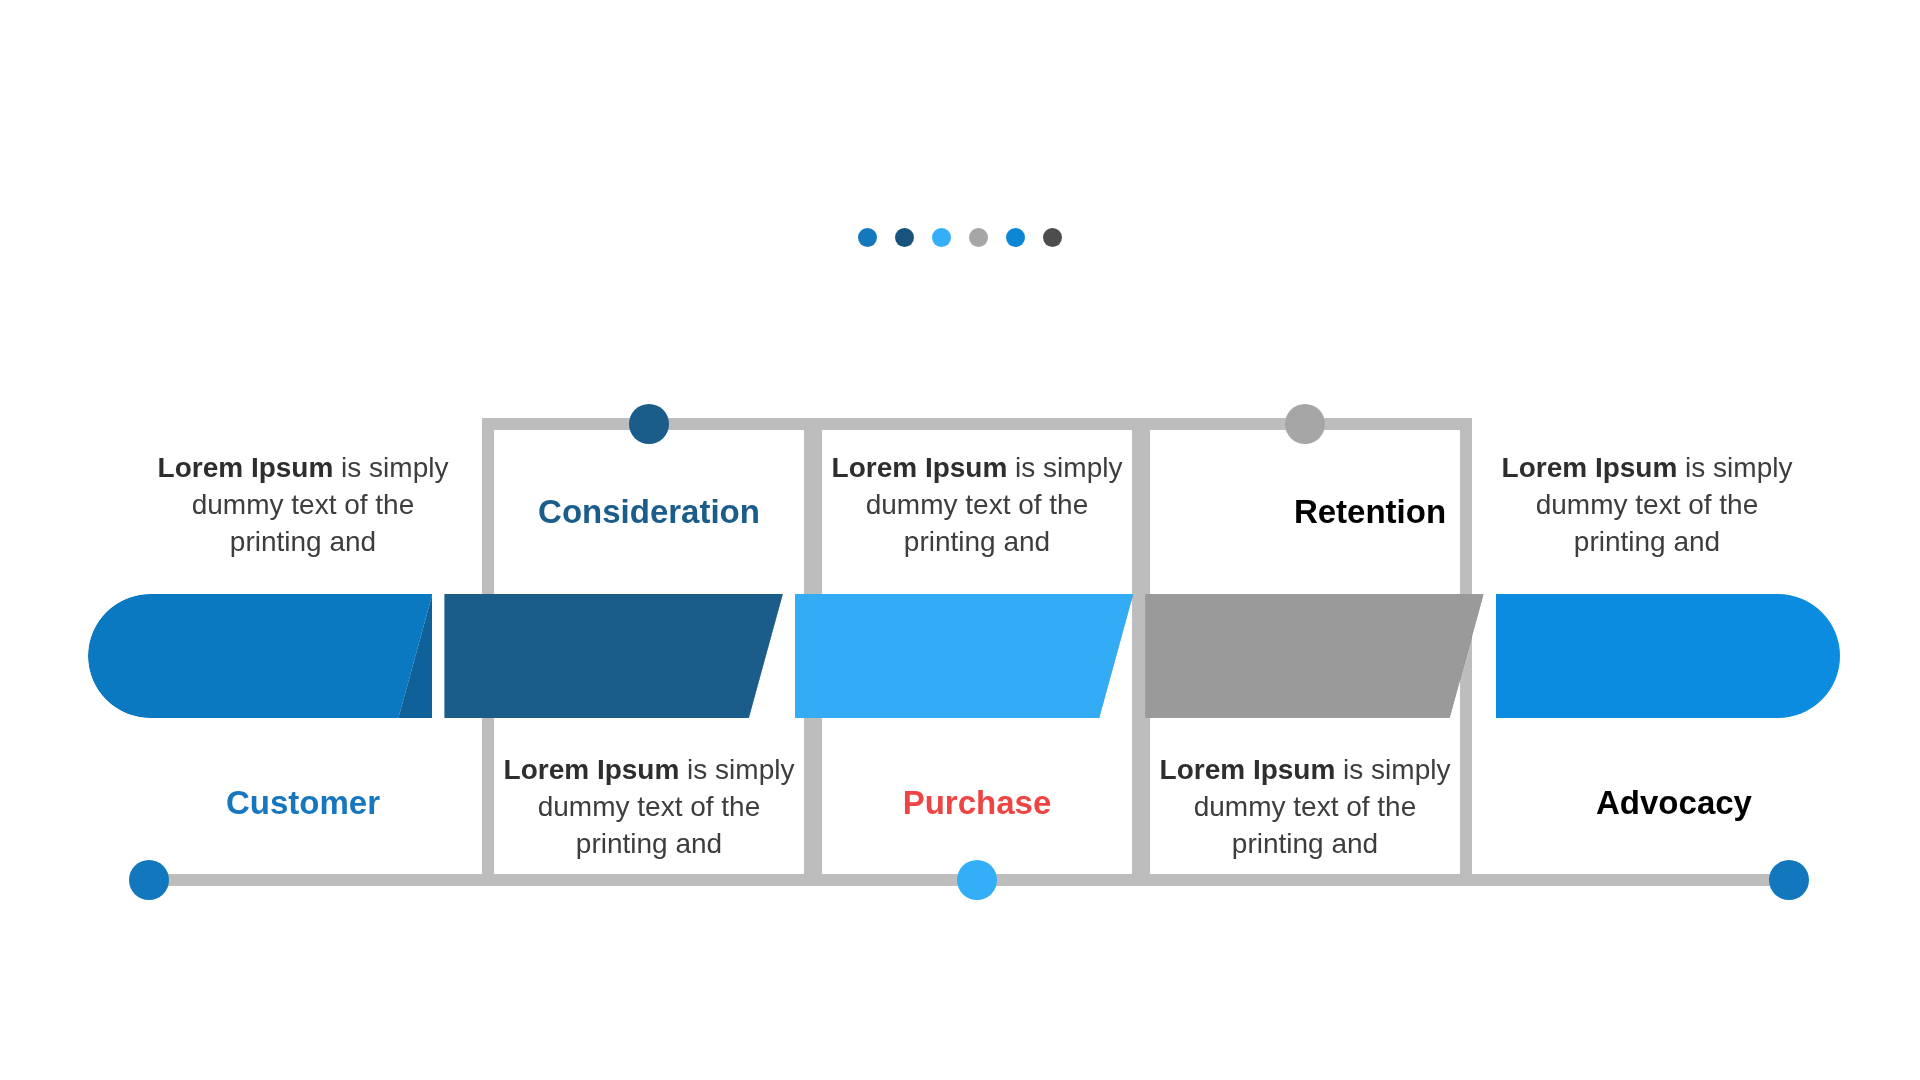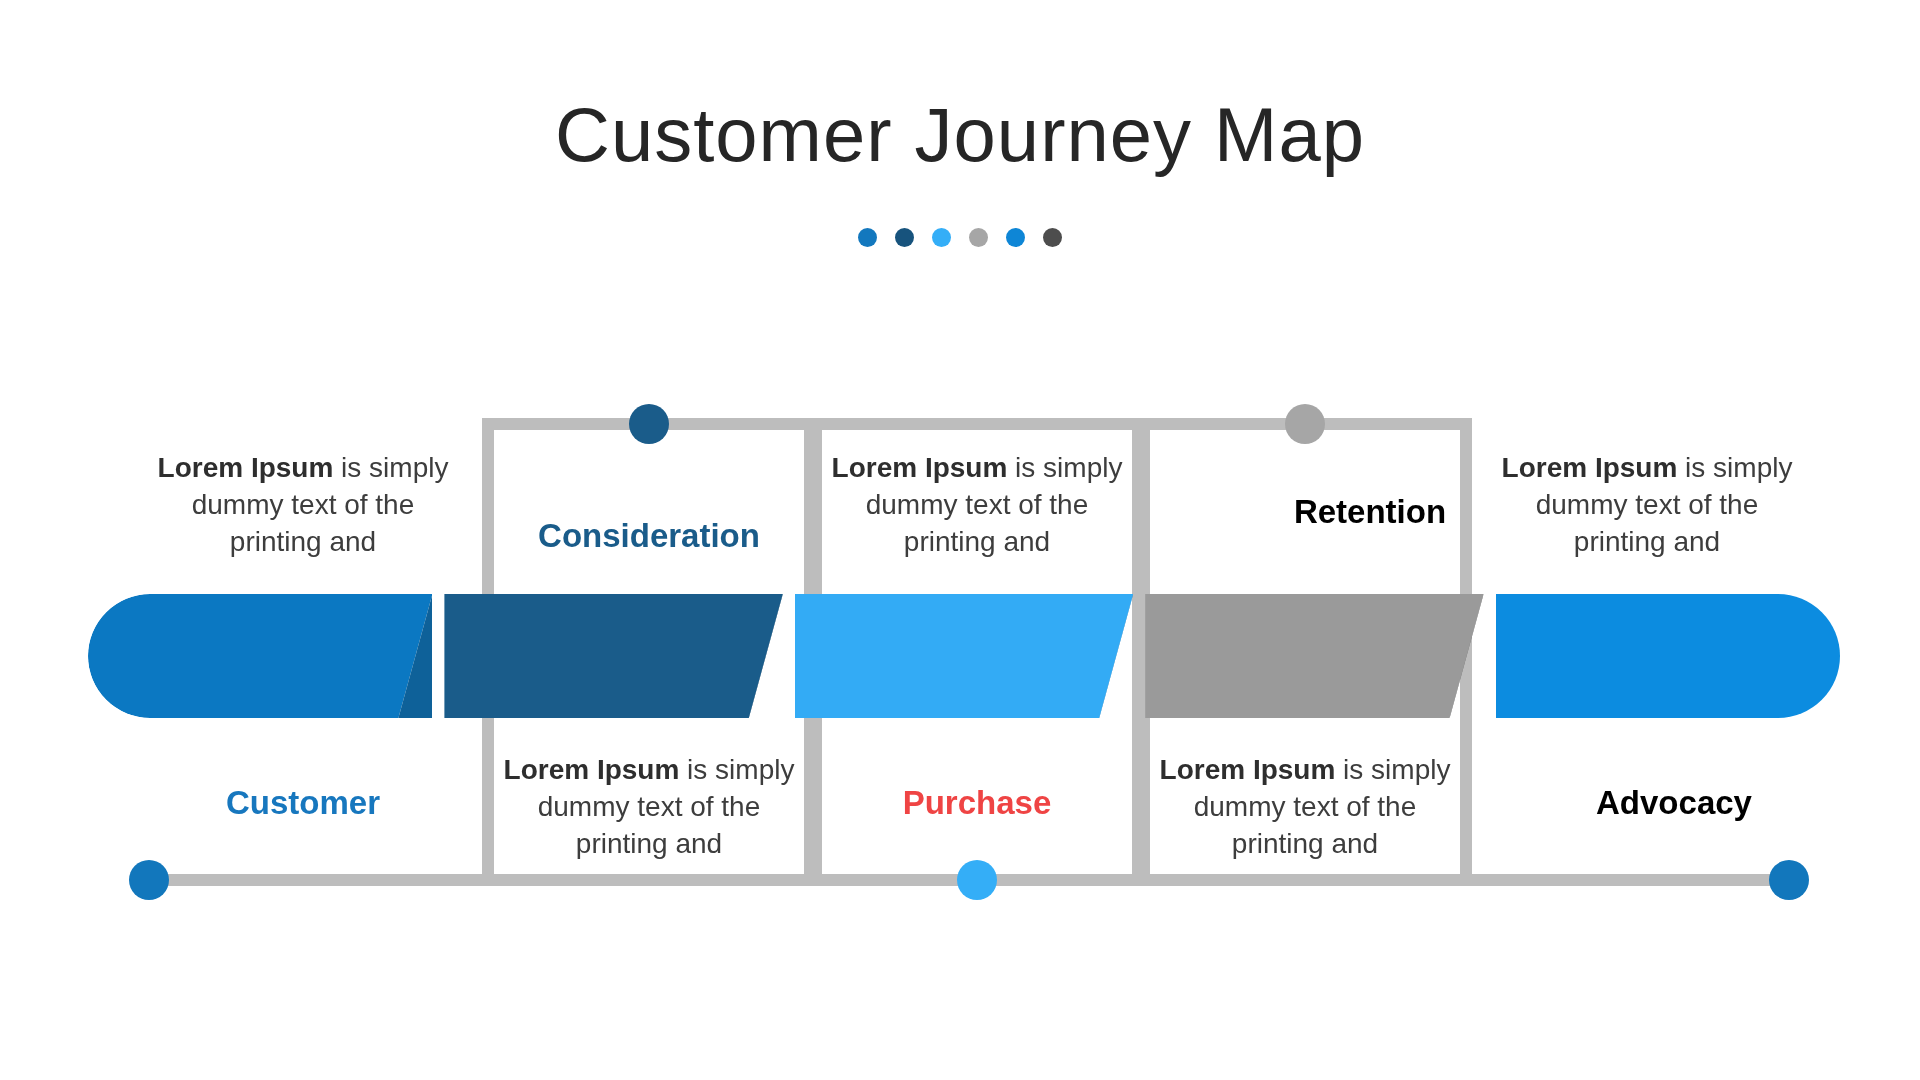"Customer Journey Map" div { html: <div>Customer Journey Map</div> -> none }
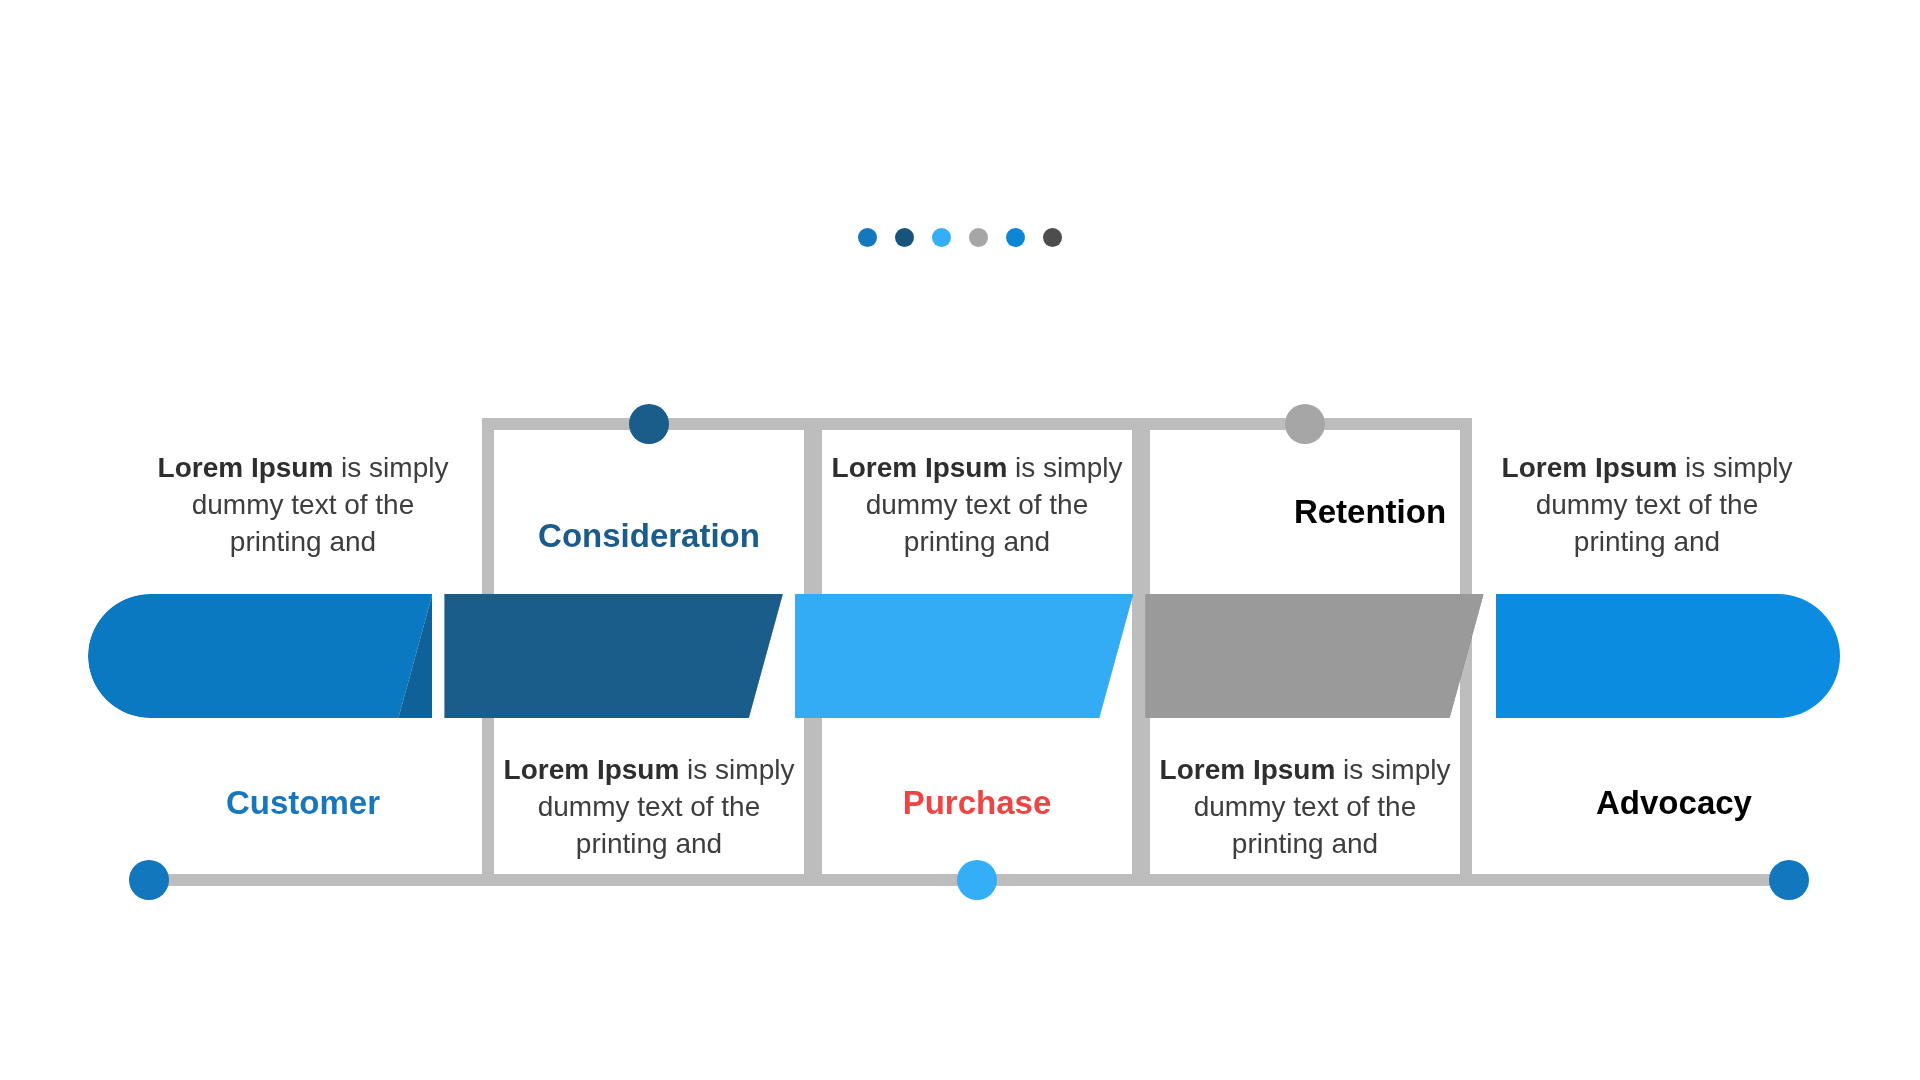"Consideration" div.stage-title { margin-top: 24px -> none }
